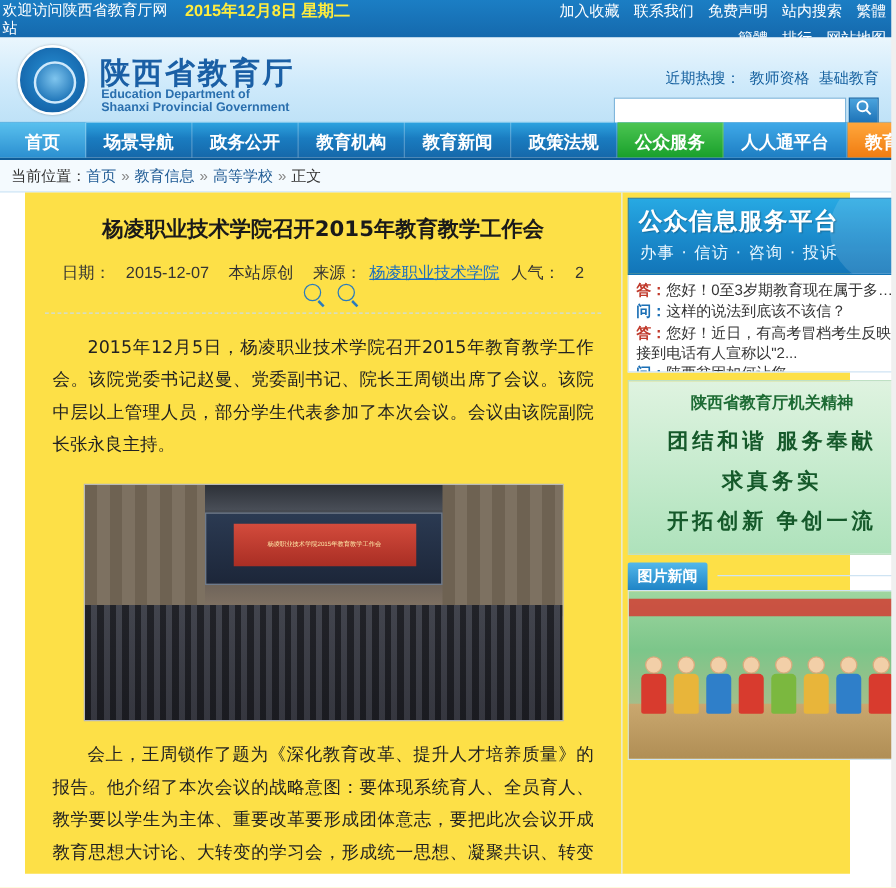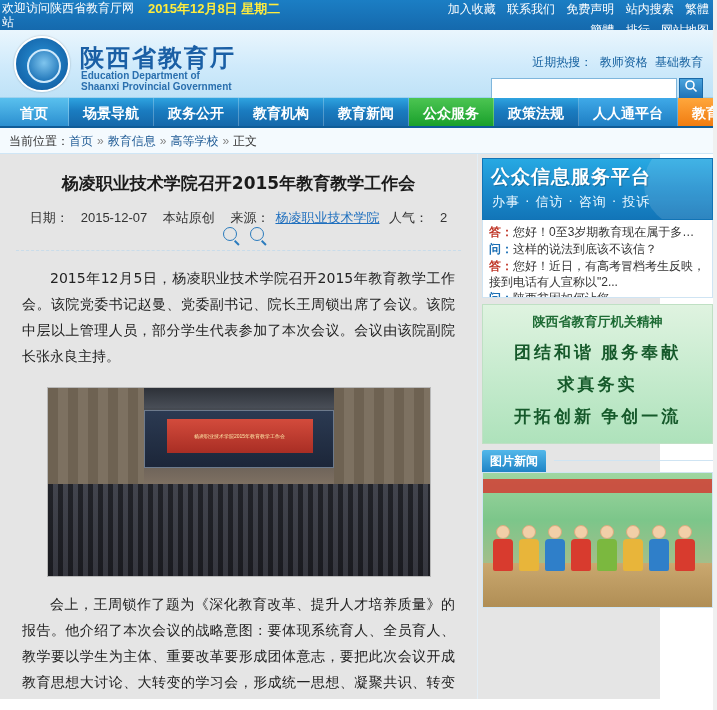"公众服务" div.nav-item { order: before "政策法规" -> after "政策法规" }
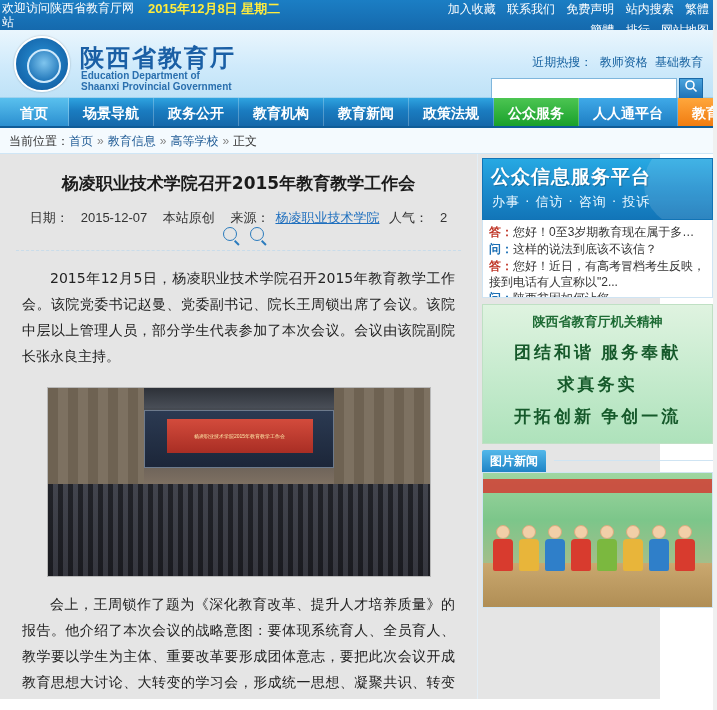"杨凌职业技术学院召开2015年教育教学工作会" .content { background: #e5e5e5 -> #fde047; margin-left: none -> 20px }
